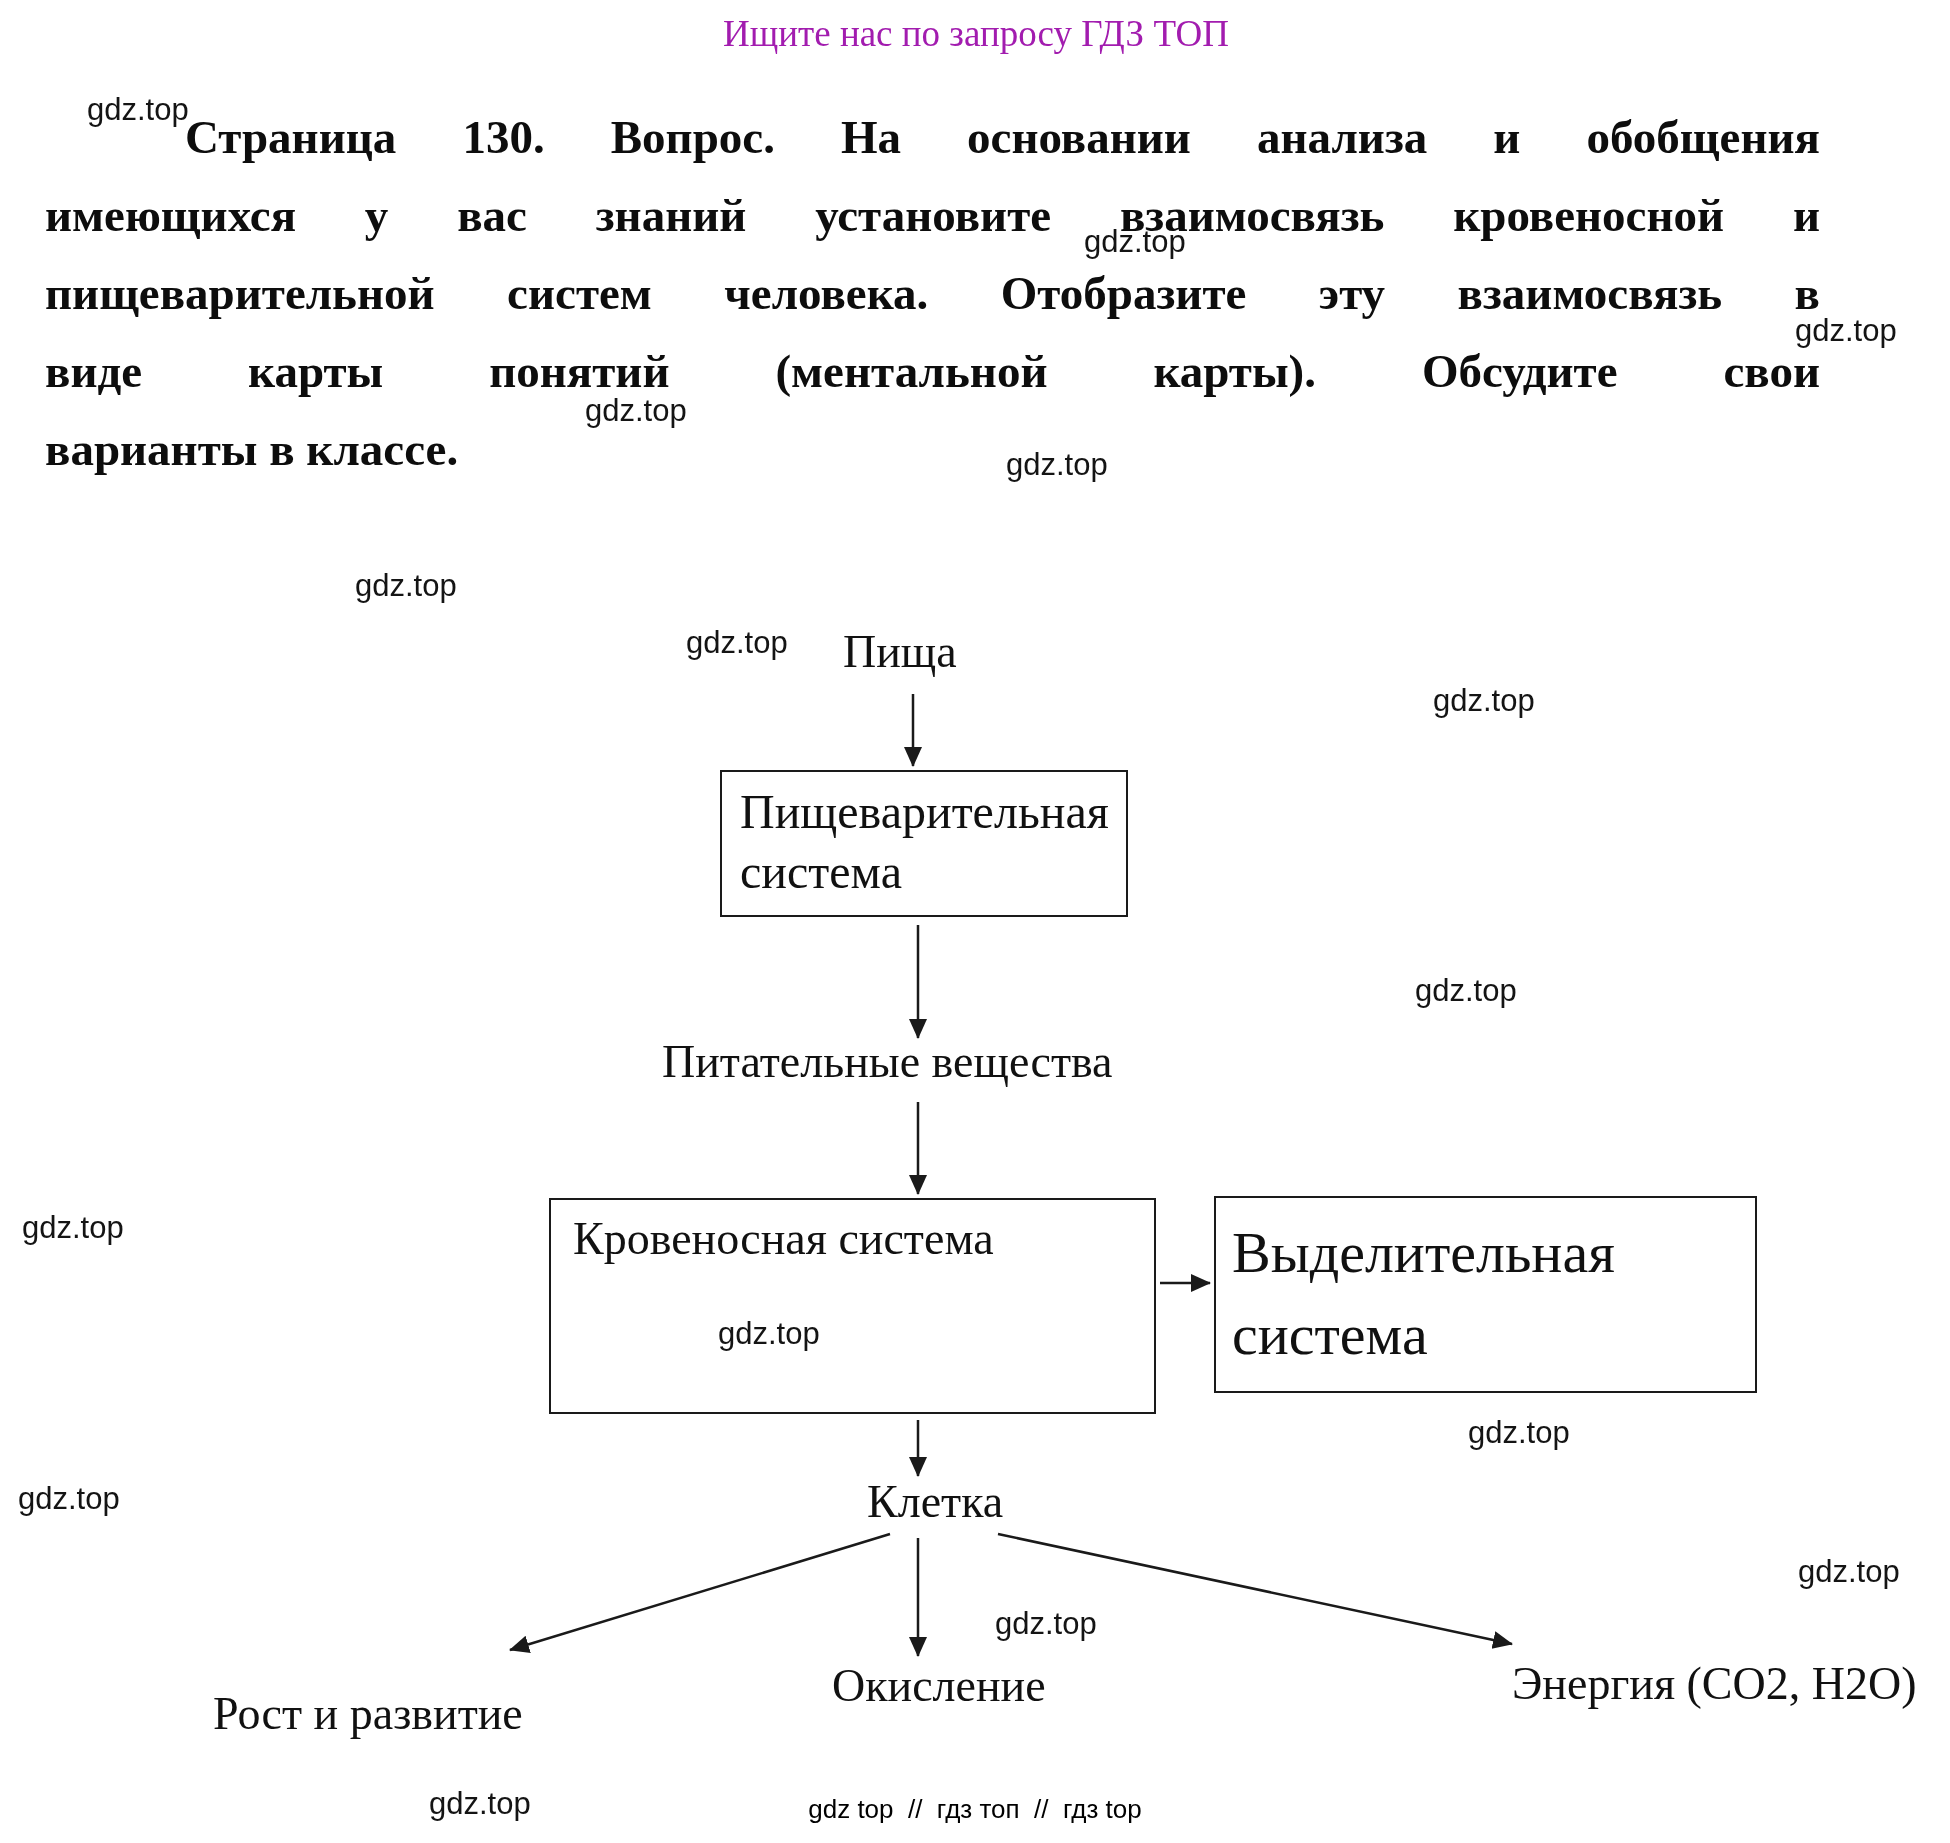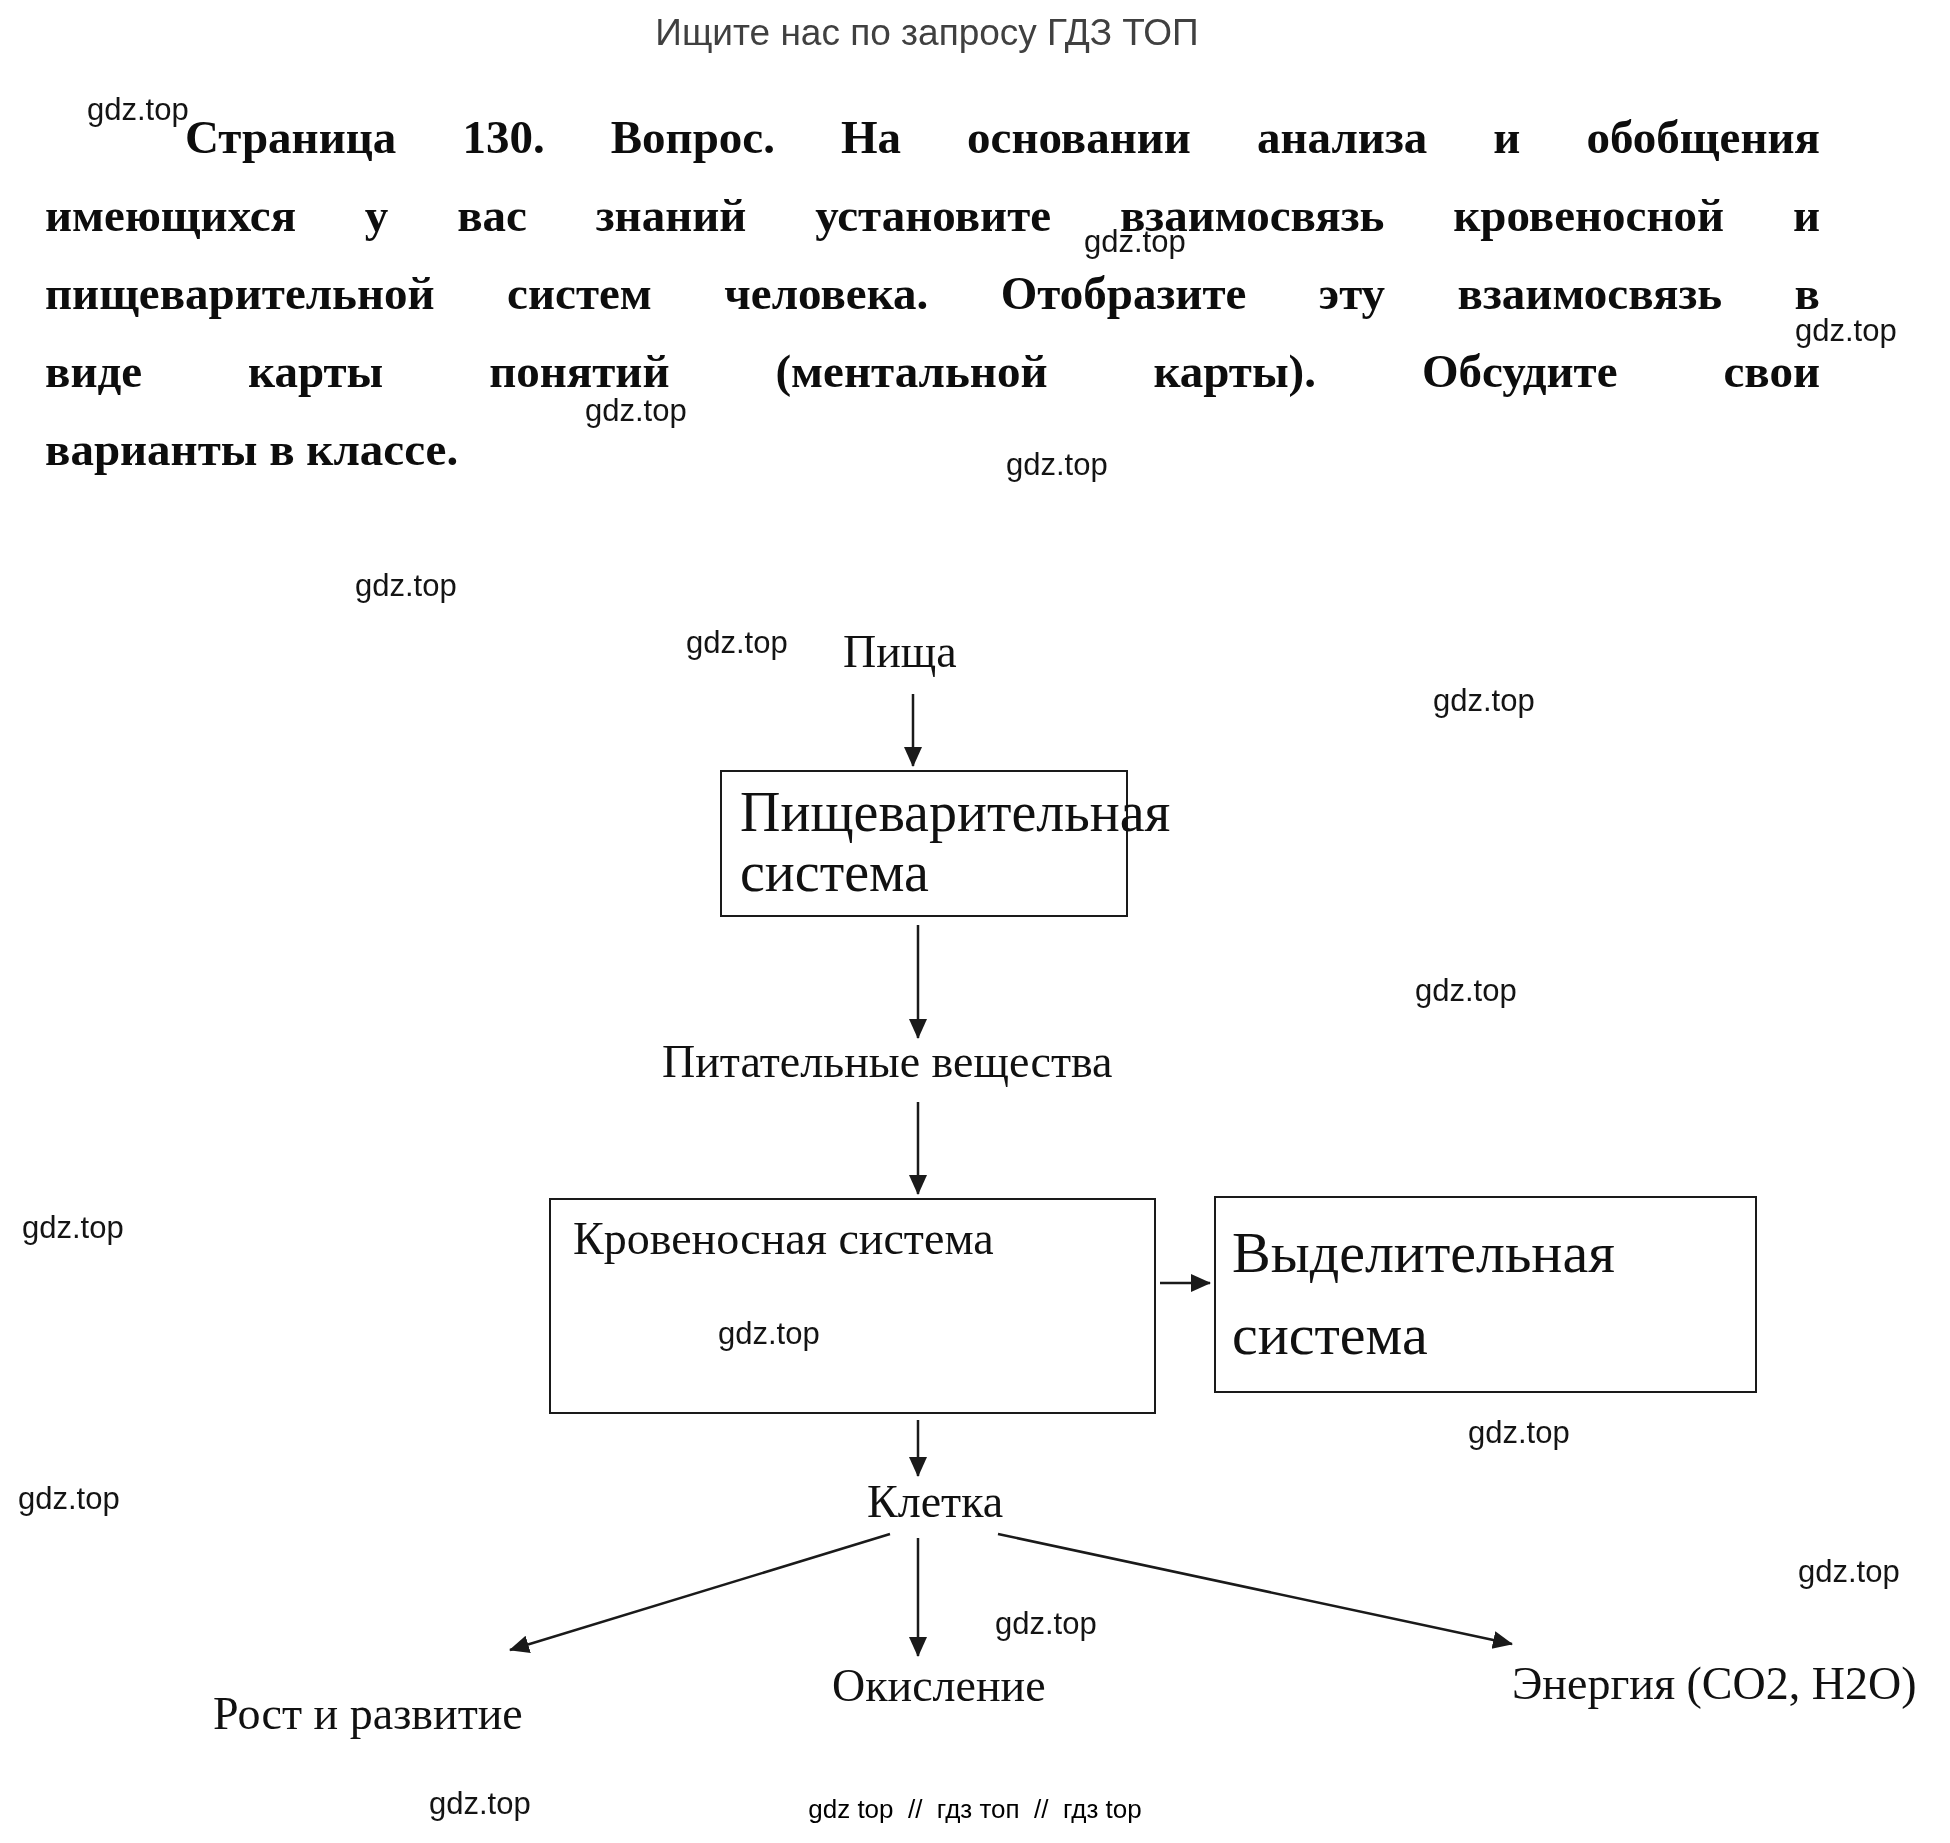"Ищите нас по запросу ГДЗ" .promo { color: #404040 -> #a21caf; font-family: Liberation Sans, sans-serif -> Liberation Serif, serif; left: 927px -> 976px }
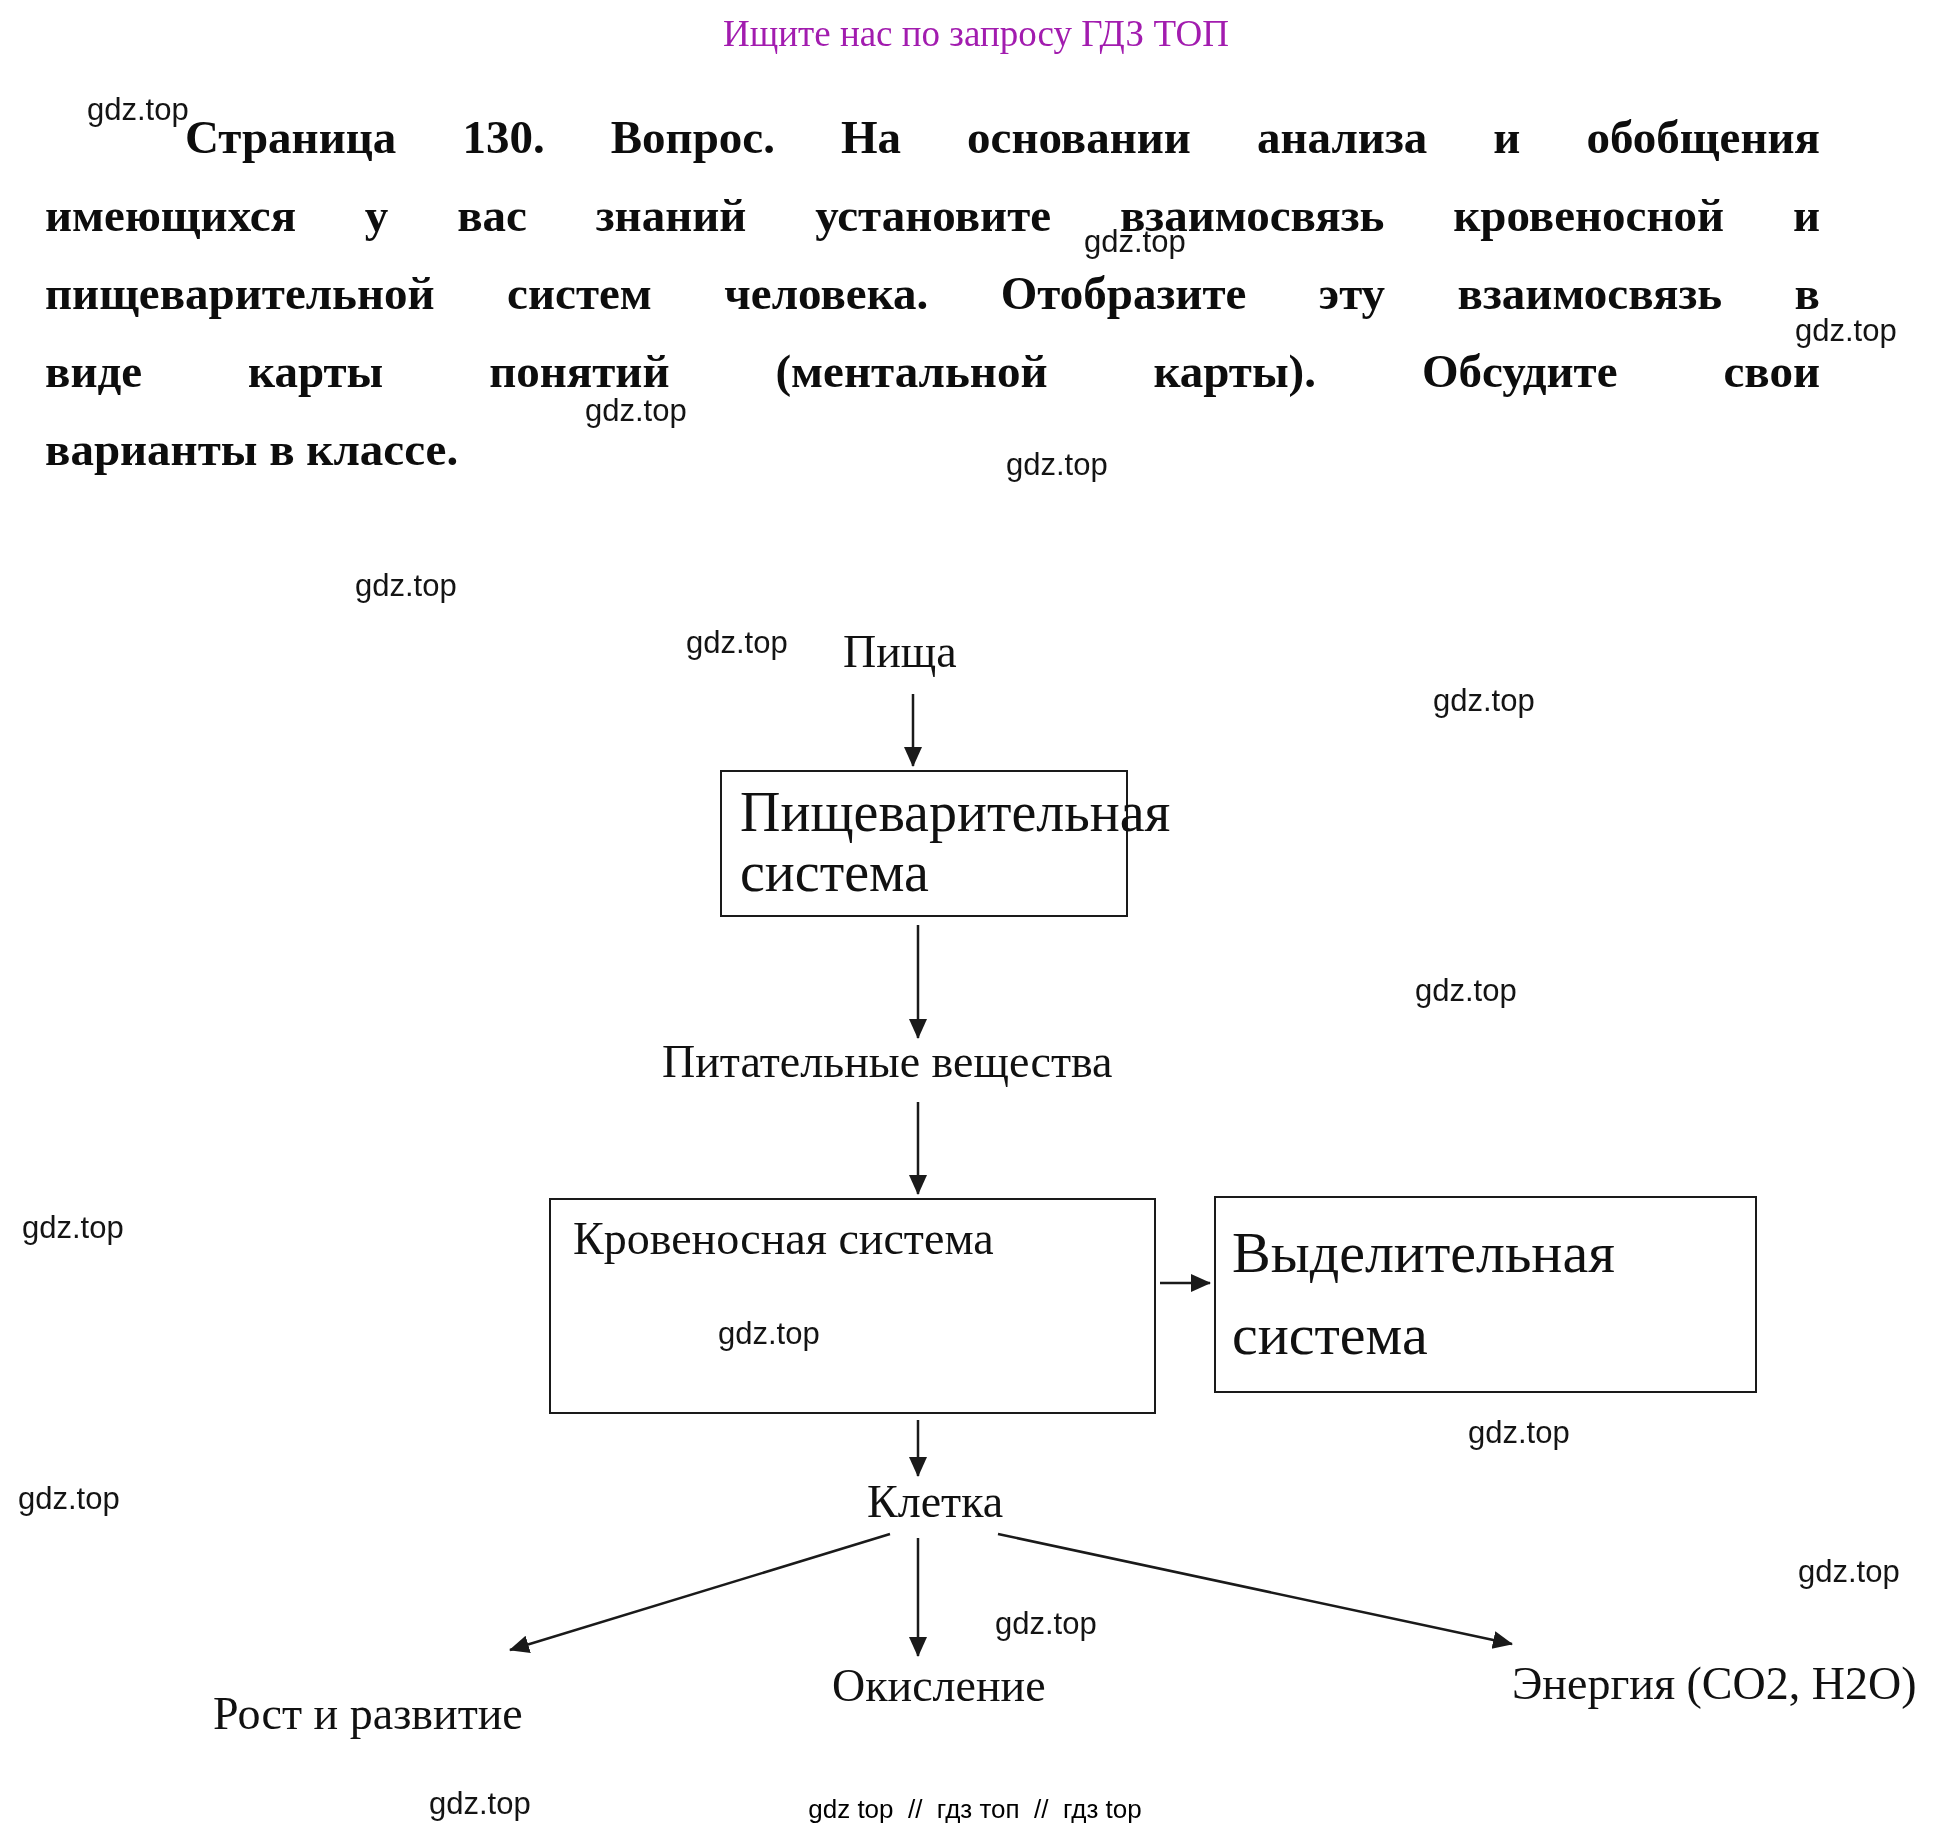"Пищеварительная" #box-digestive { font-size: 56px -> 48px }
